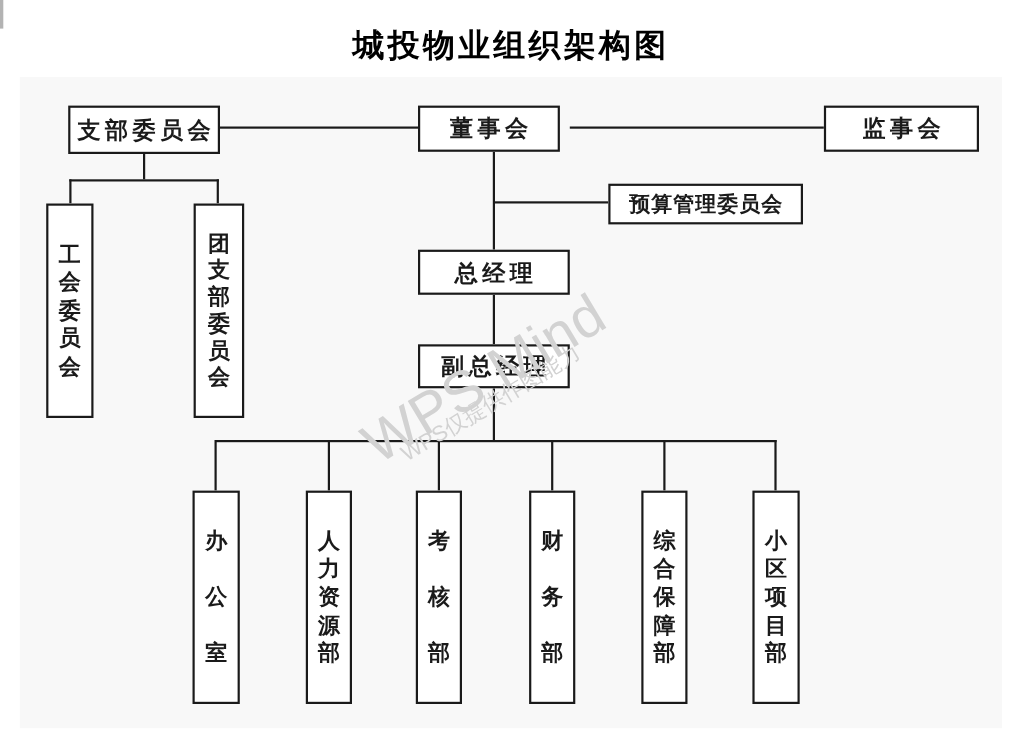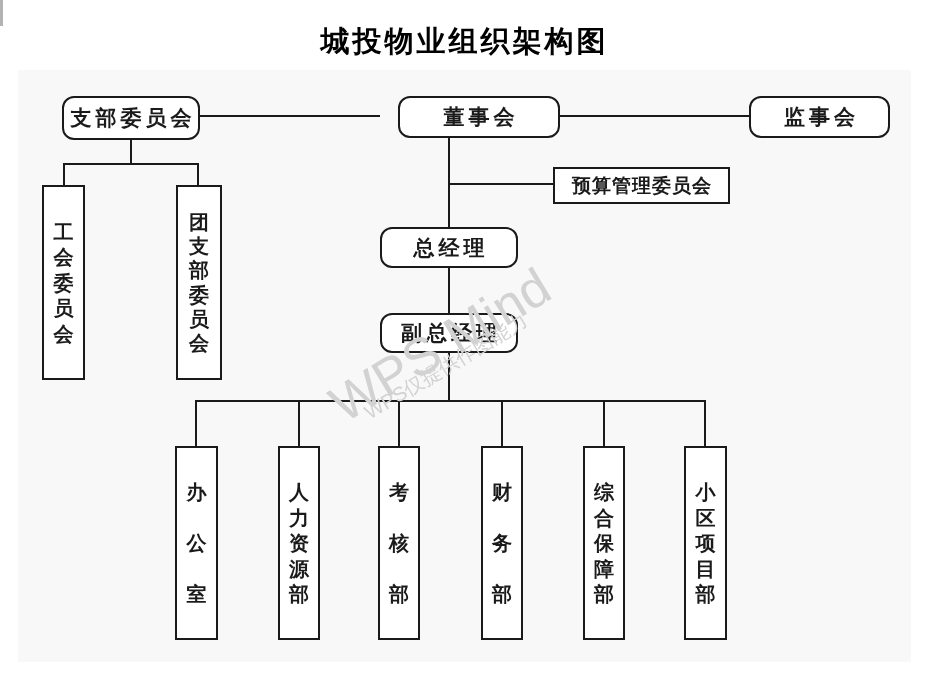"支部委员会" .node.h { border-radius: 12px -> none }
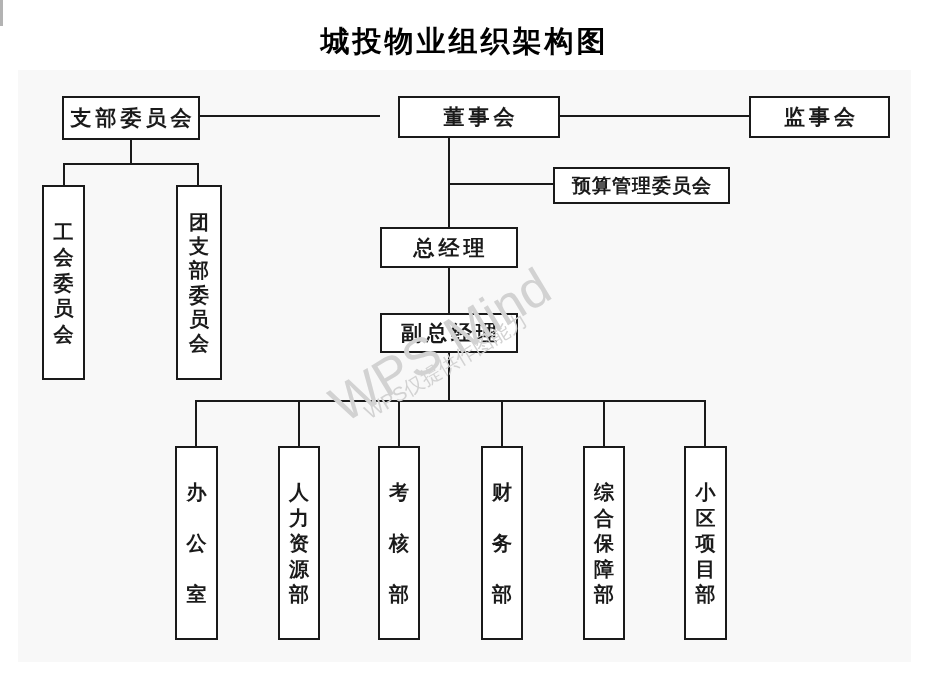"董事会" div.node { left: 380px -> 362px; width: 162px -> 129px }
